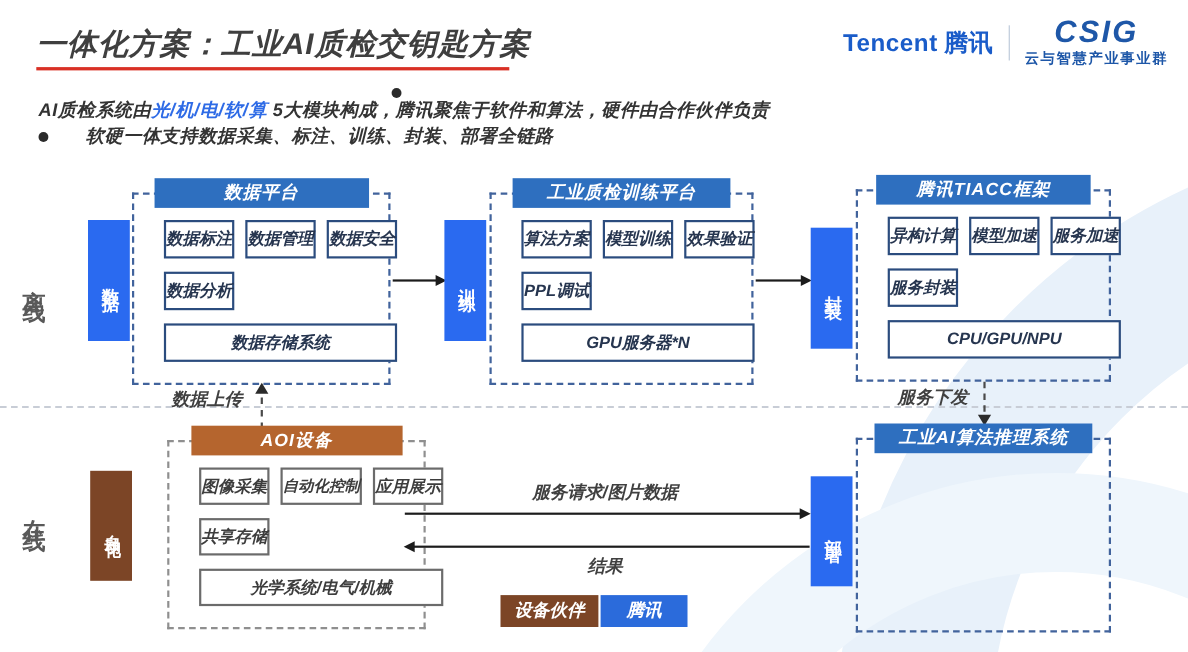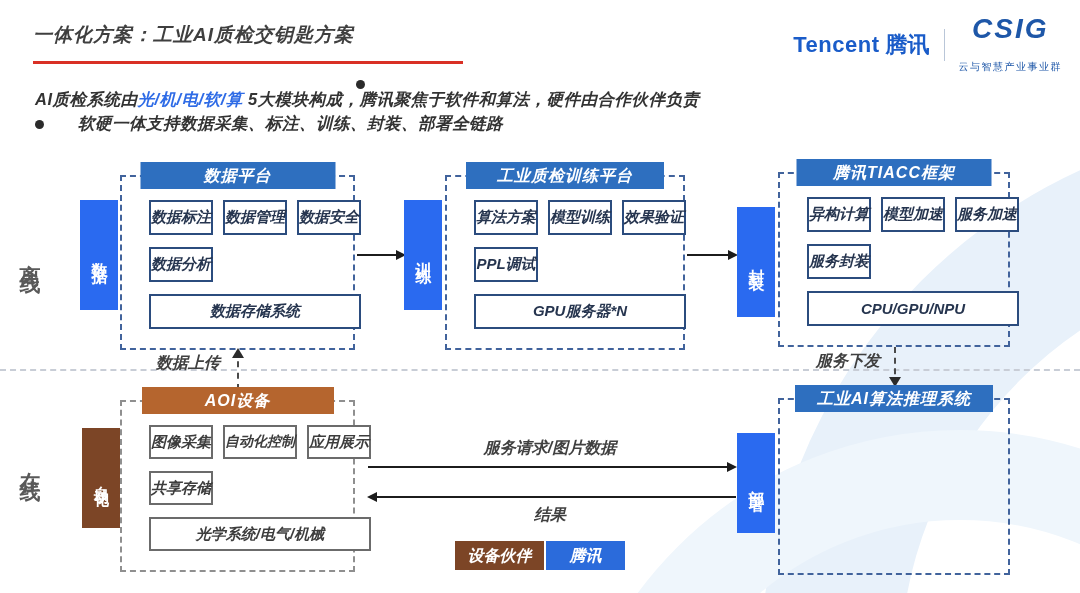"一体化方案：工业AI质检交钥匙方案" .title { font-size: 19px -> 27px }
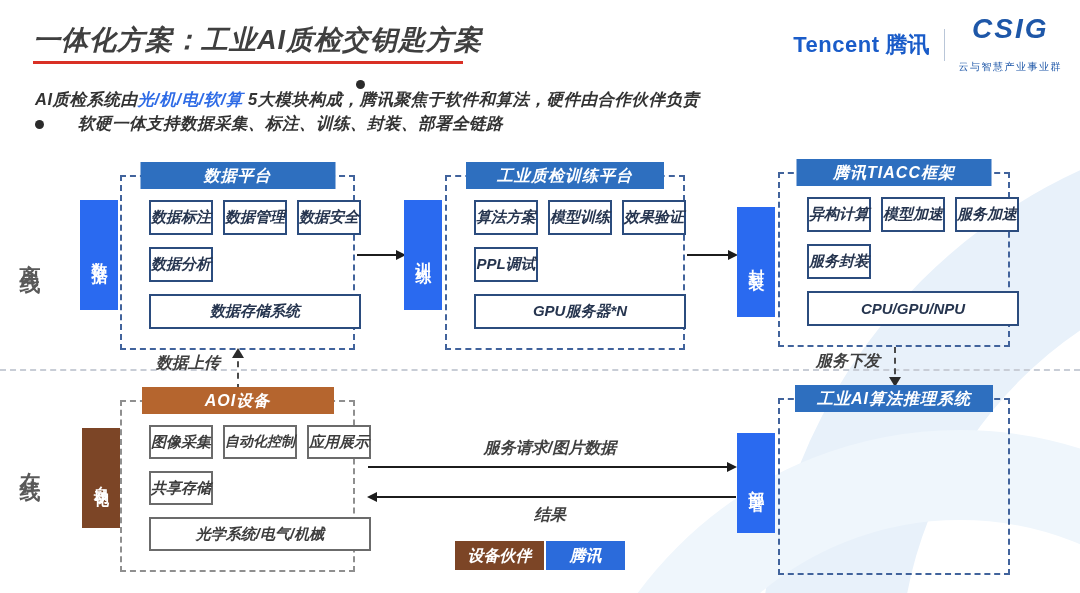"云与智慧产业事业群" .csig-tag { font-size: 10px -> 13px; font-weight: normal -> bold; margin-top: 18px -> 2px }
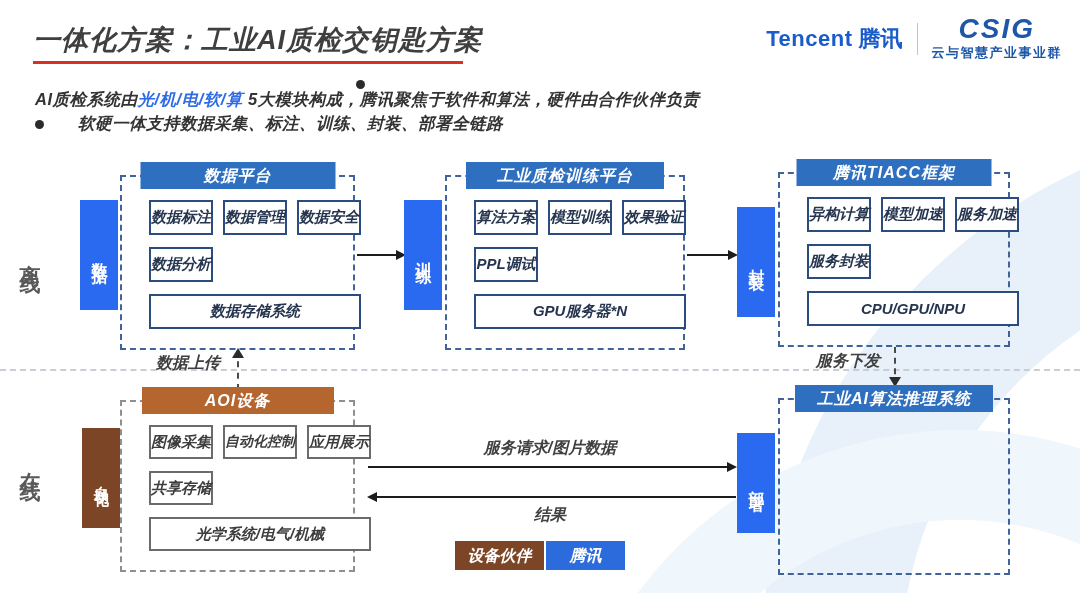"AOI设备" .group.gray { margin-left: none -> 32px }
